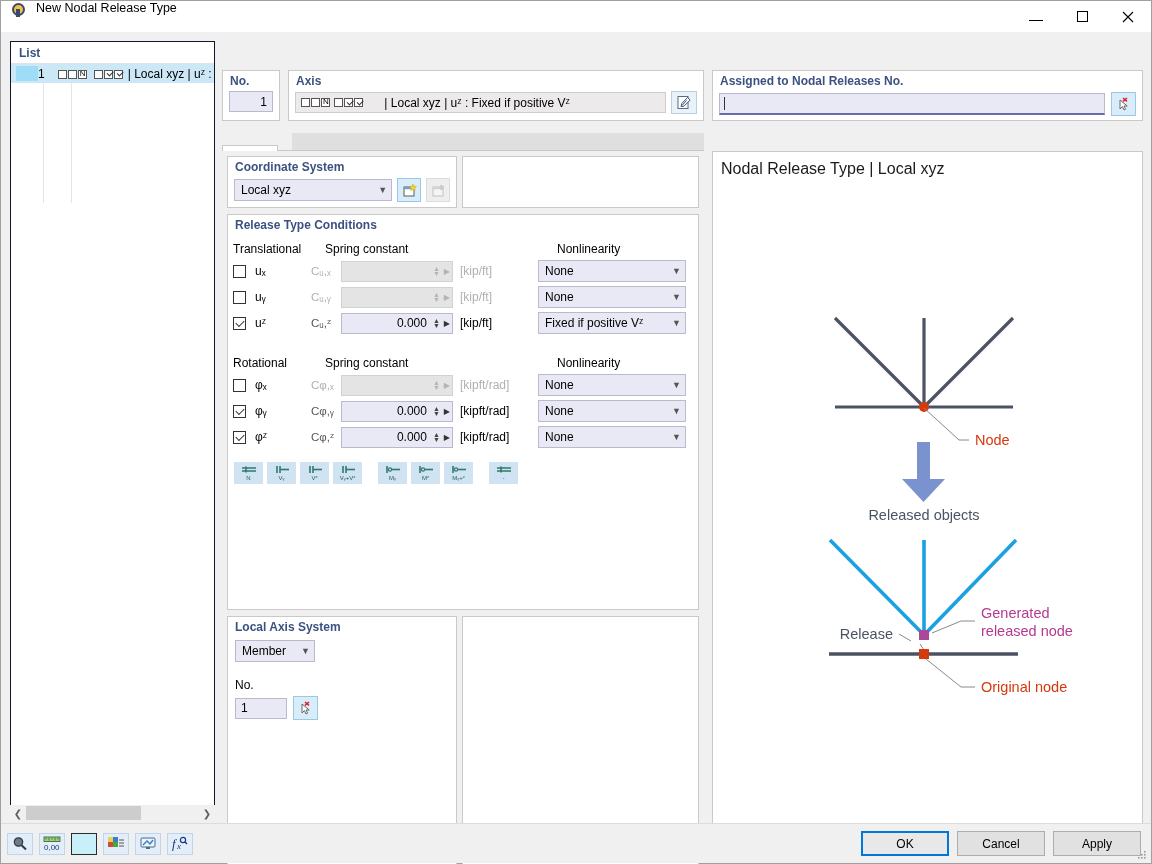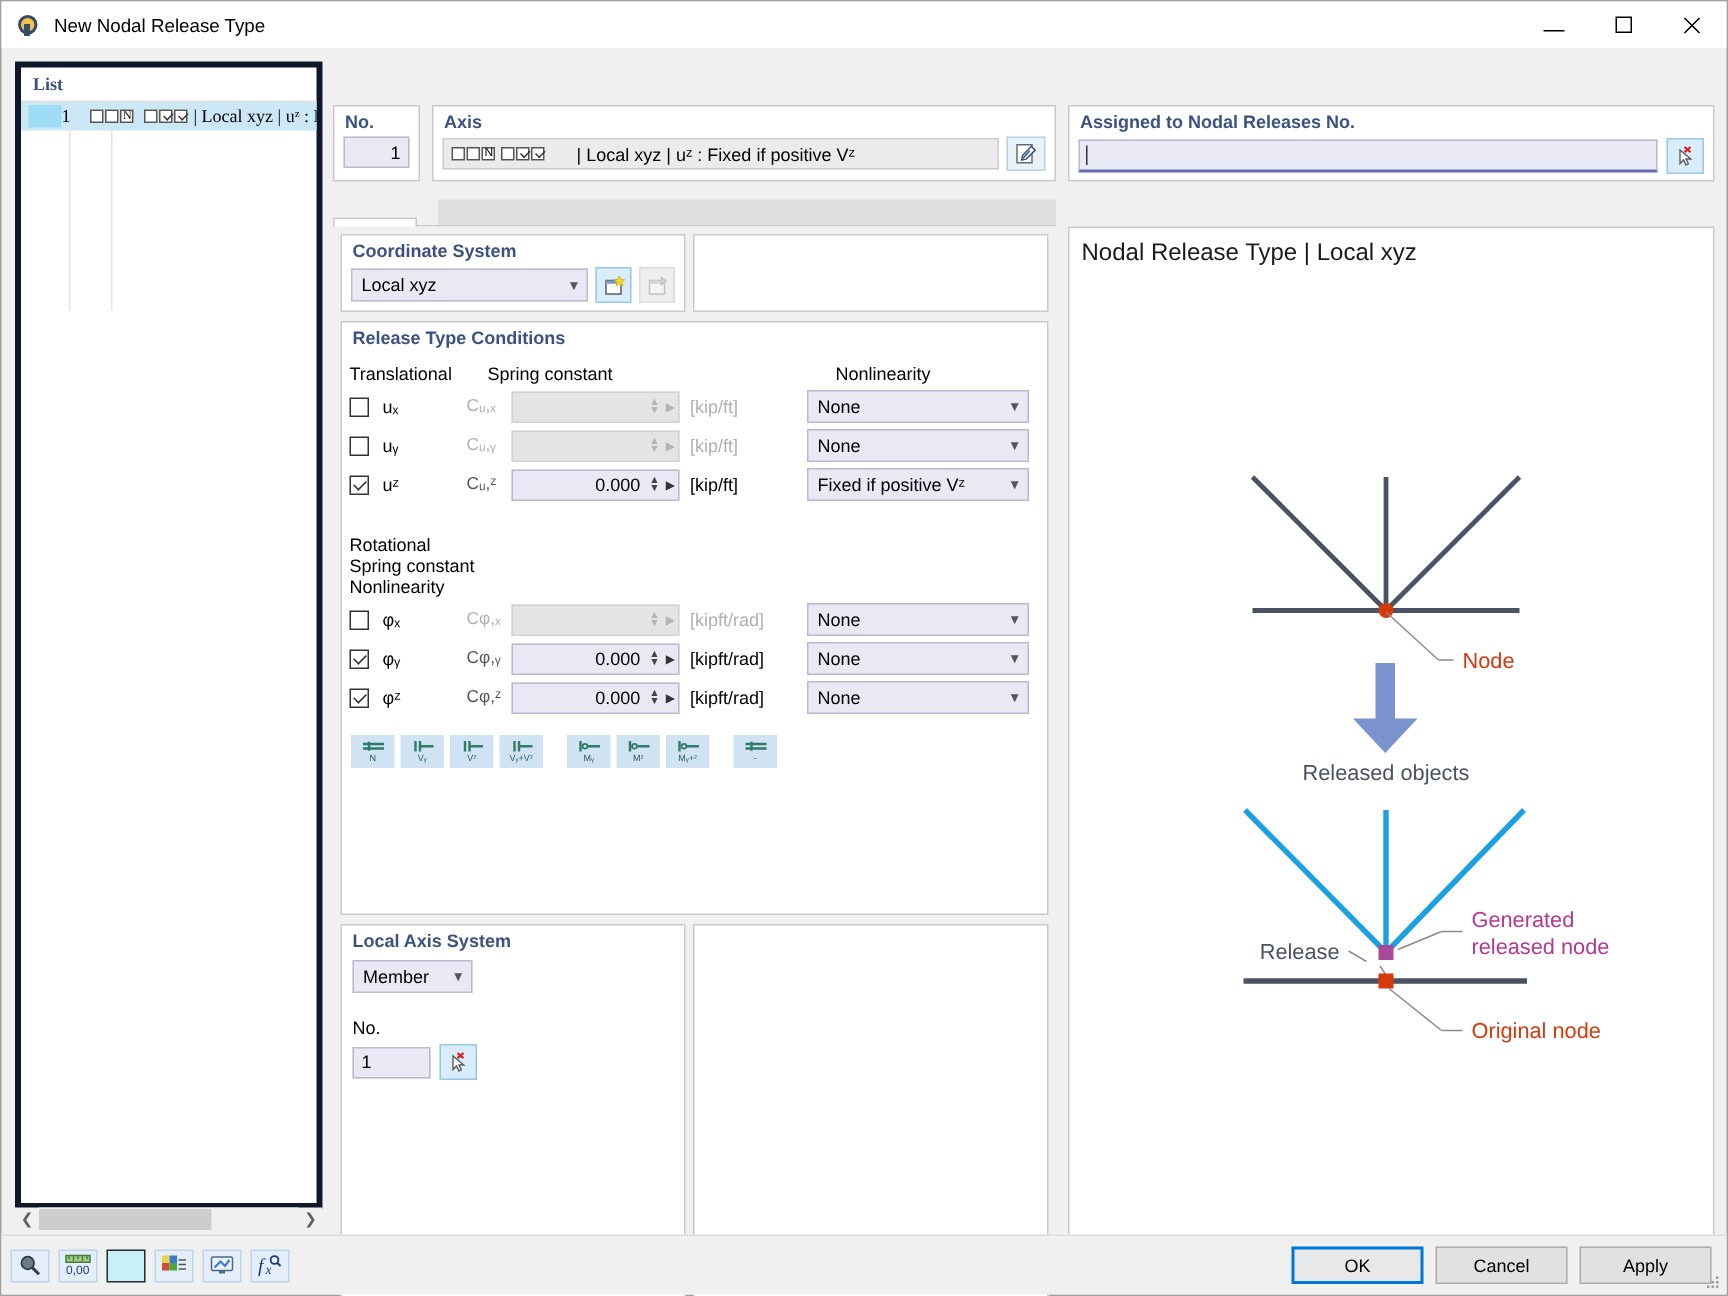"New Nodal Release Type" .titlebar { align-items: center -> none }
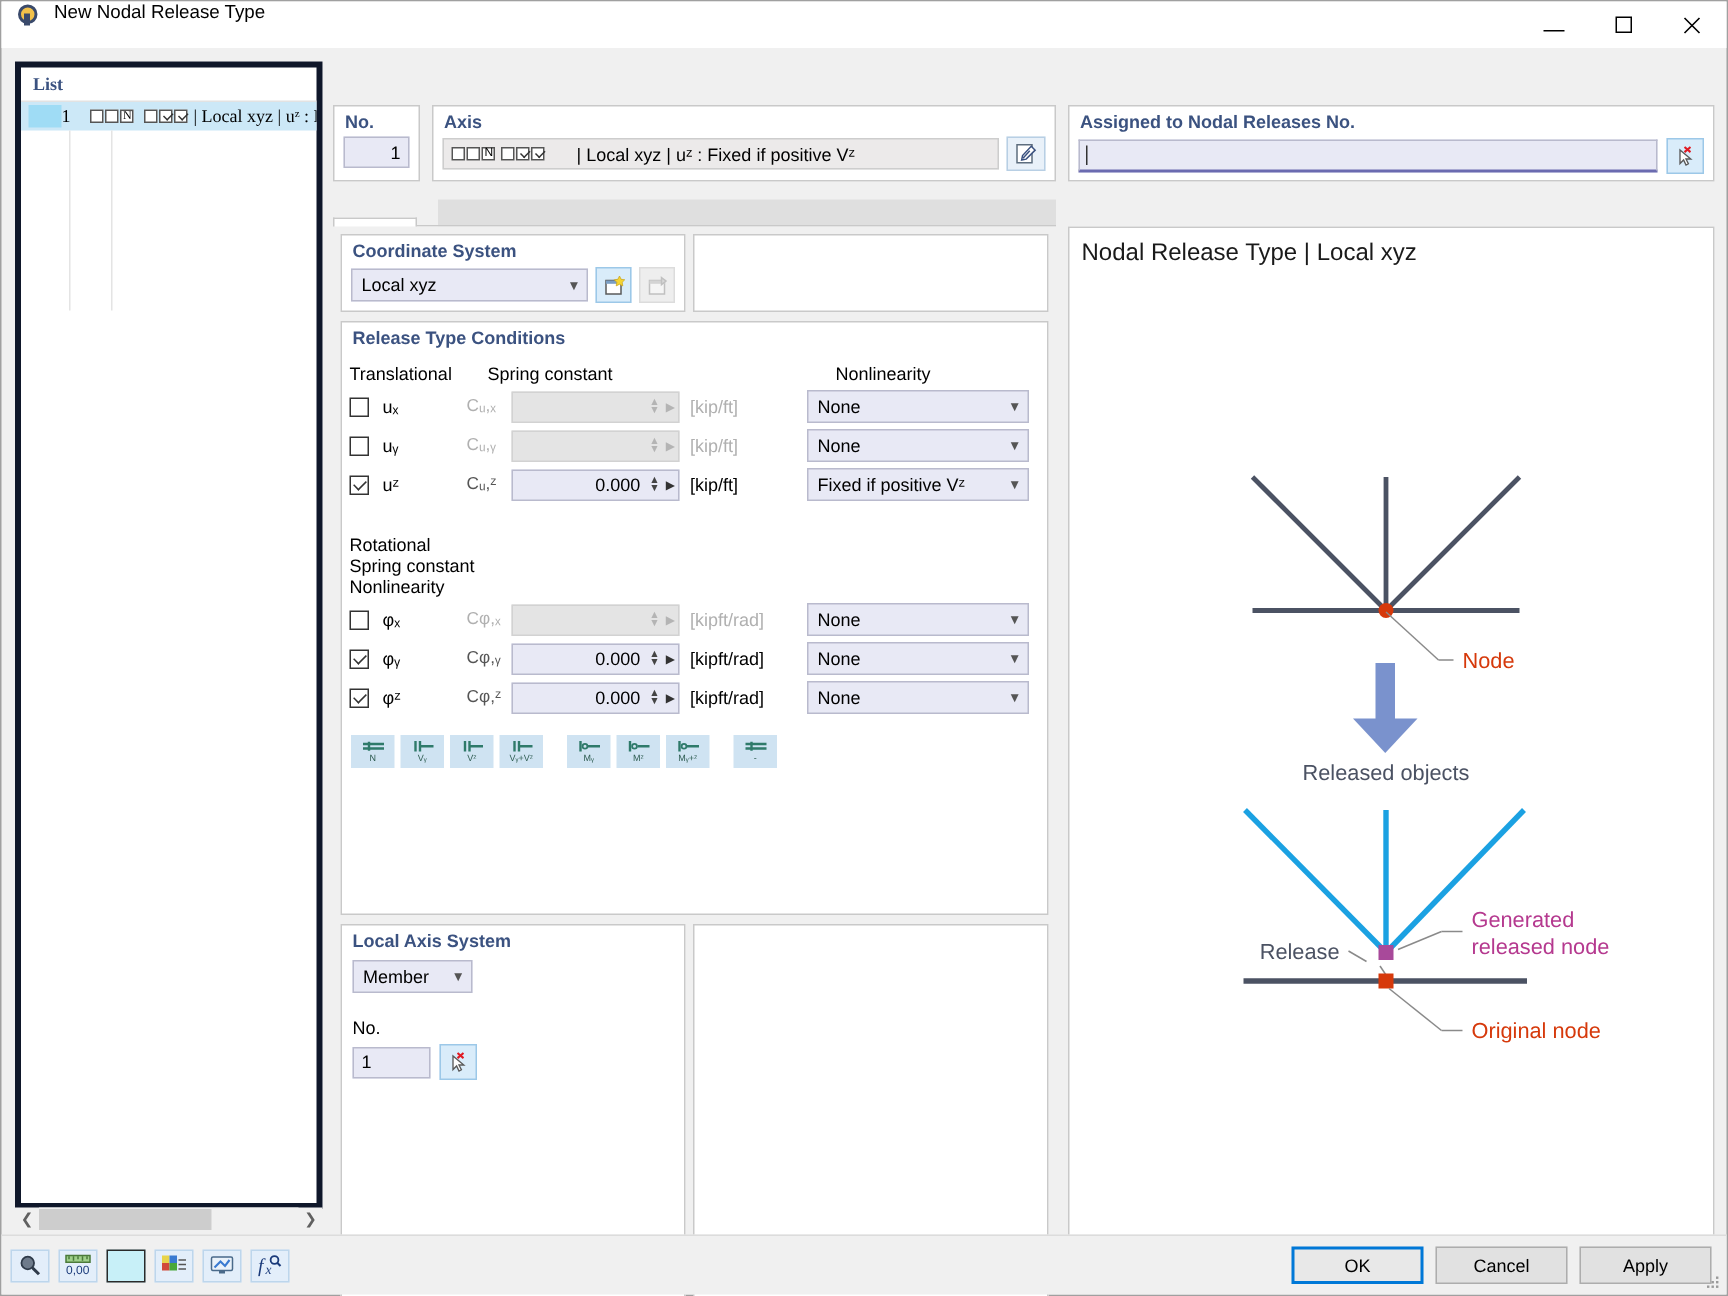"List" .listpanel { border: 4px solid #0f172a -> 1px solid #0f172a; font-family: Liberation Serif, serif -> none }
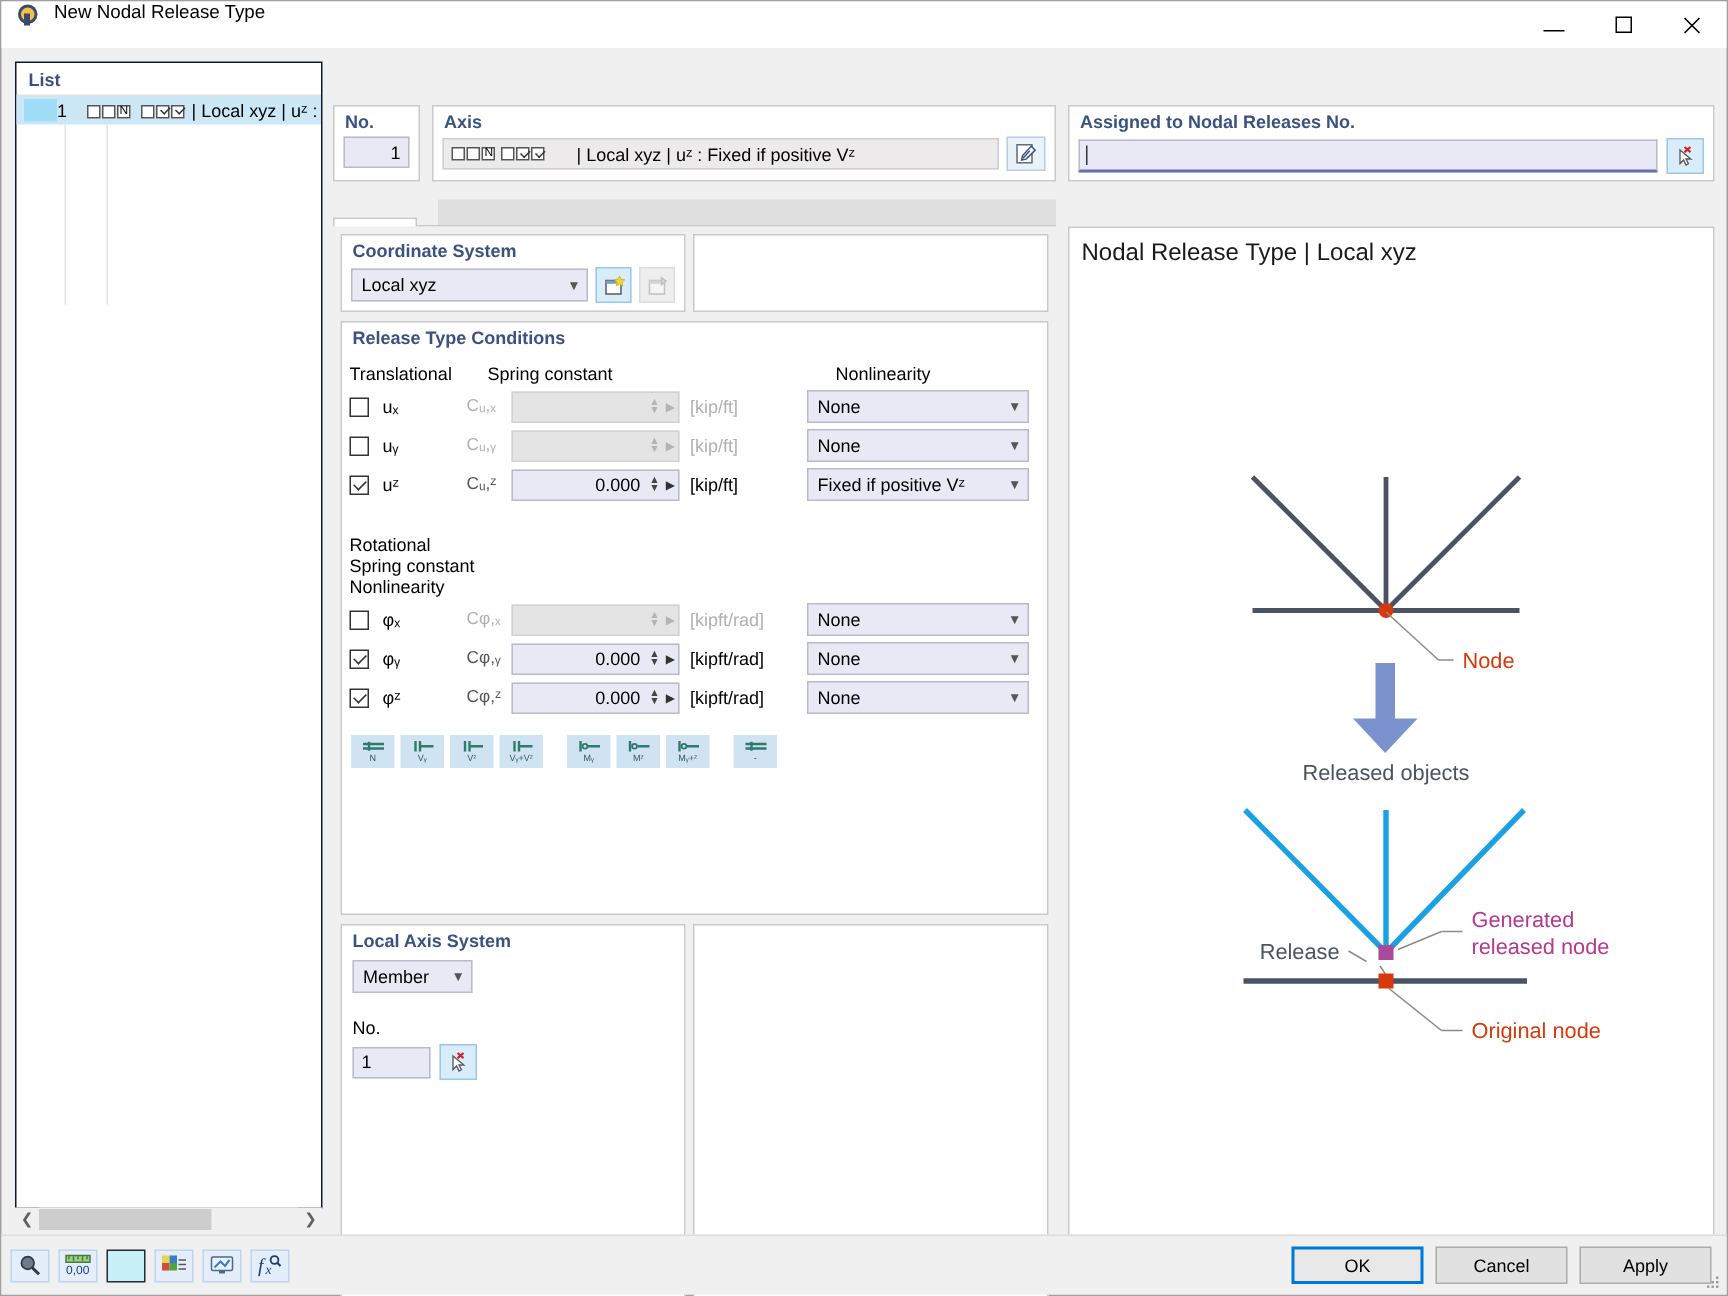"Rotational" div.cond-hdr { flex-direction: column -> none }
